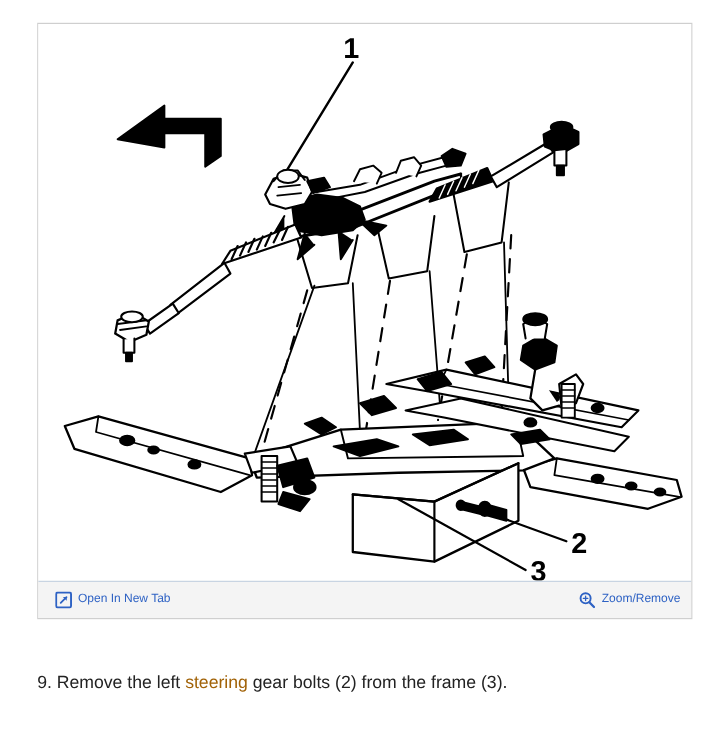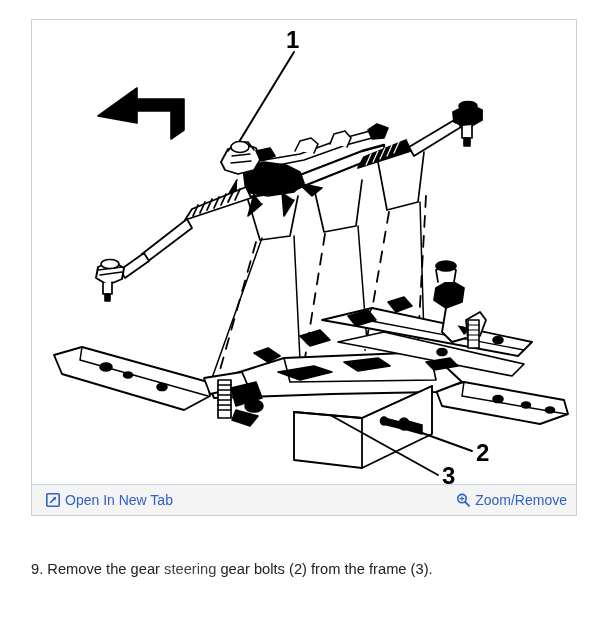"Open In New Tab" .tool-btn { font-size: 14px -> 10px }
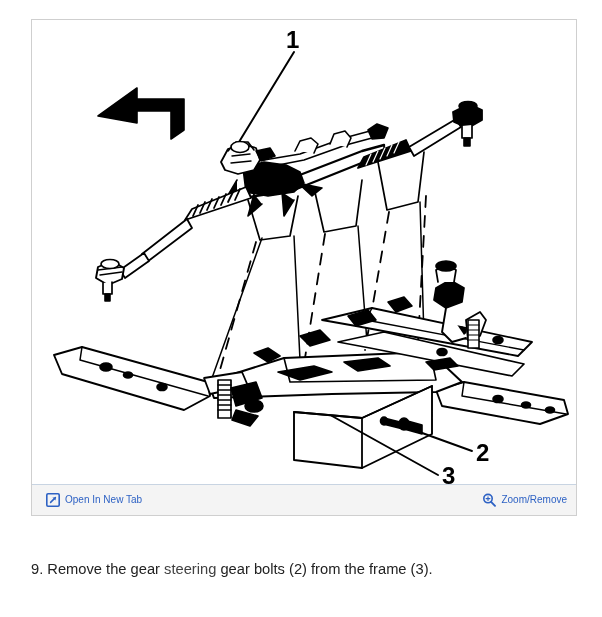"Remove the gear" span { text: gear -> left }
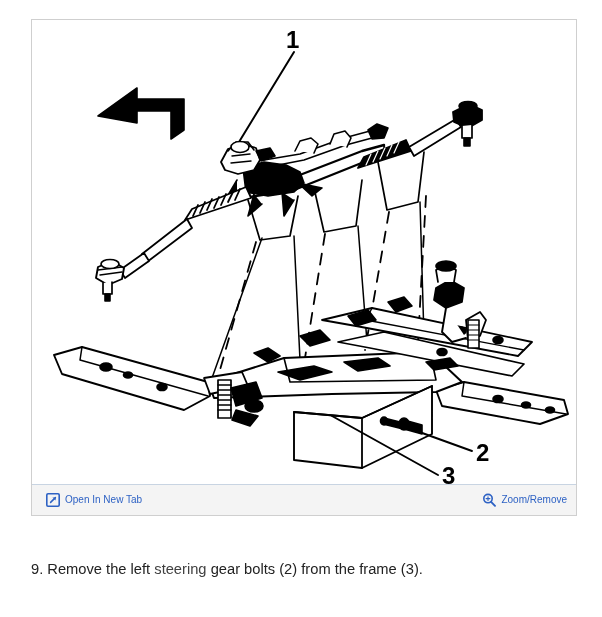"steering" .step-link { color: #404040 -> #a16207 }
